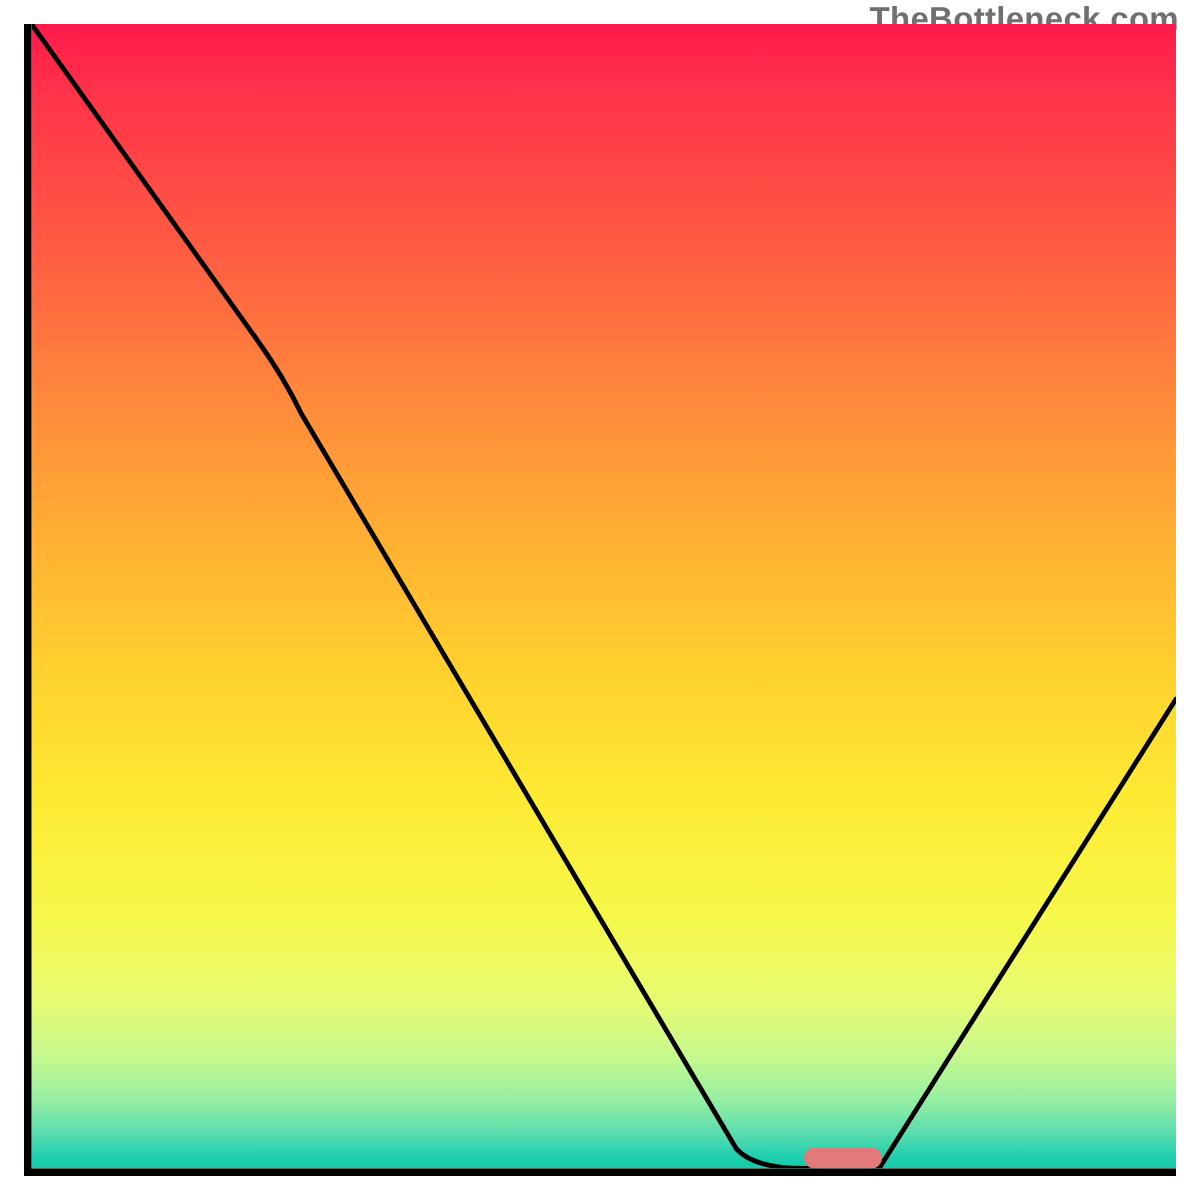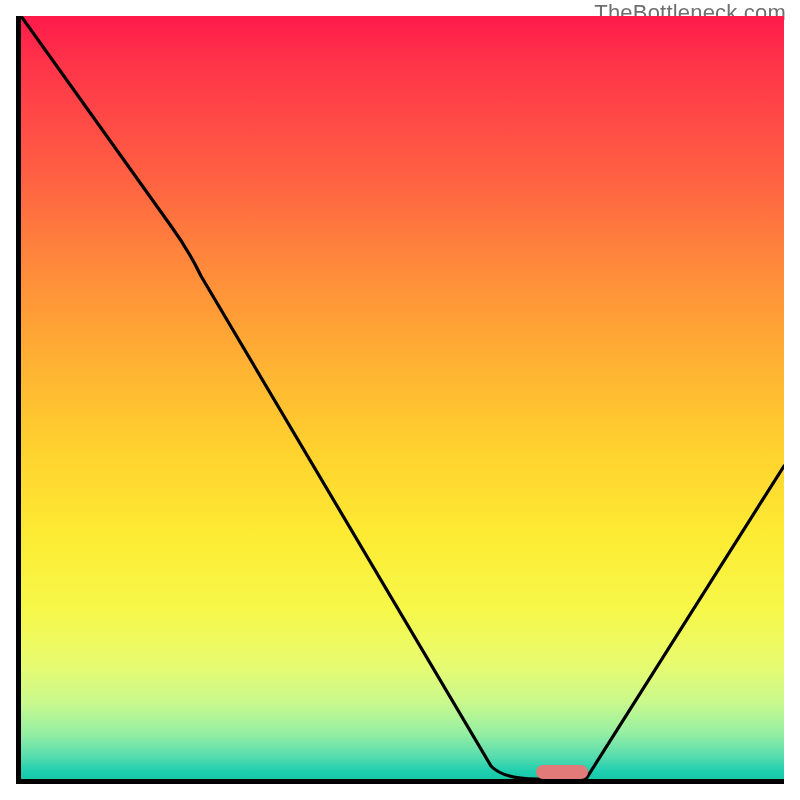"TheBottleneck.com" .watermark { font-weight: 400 -> 700 }
